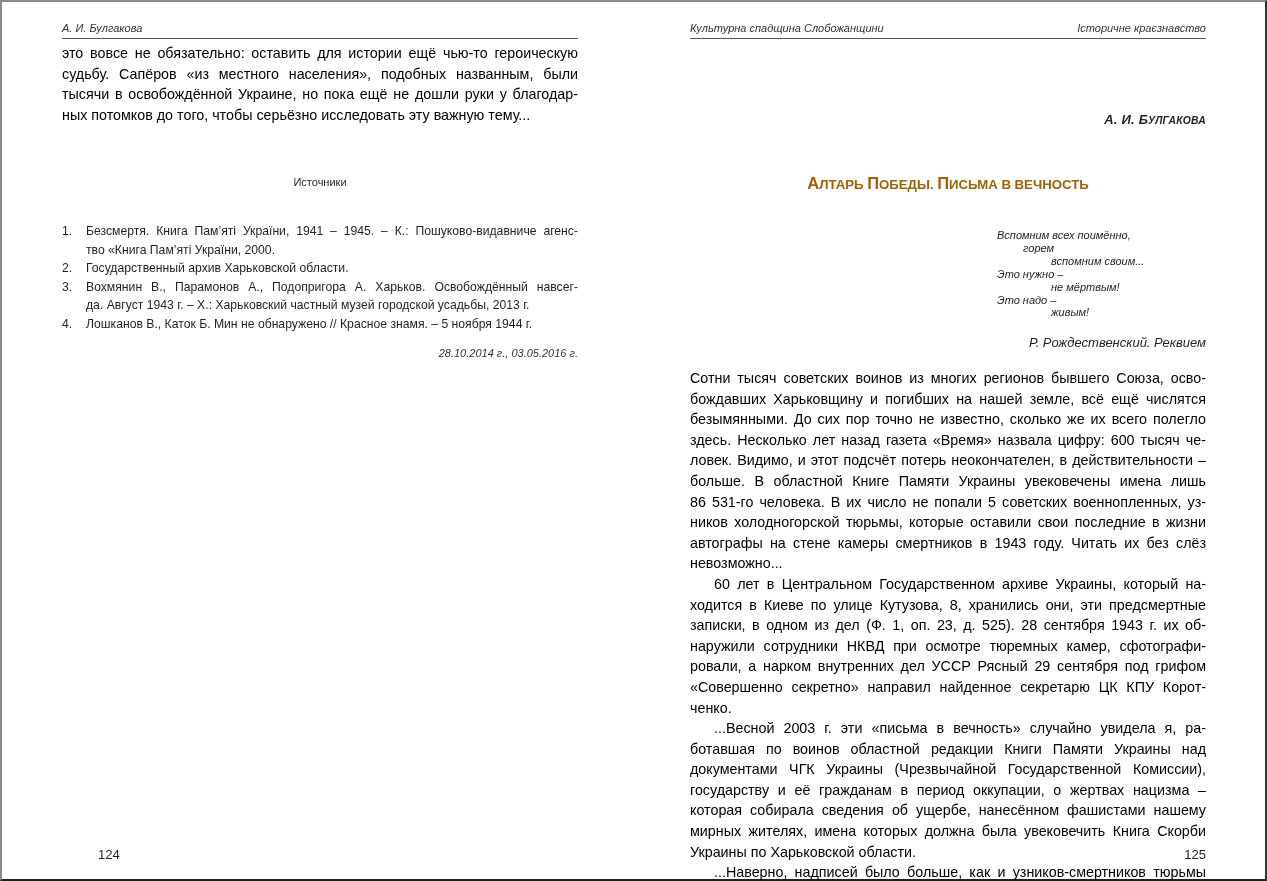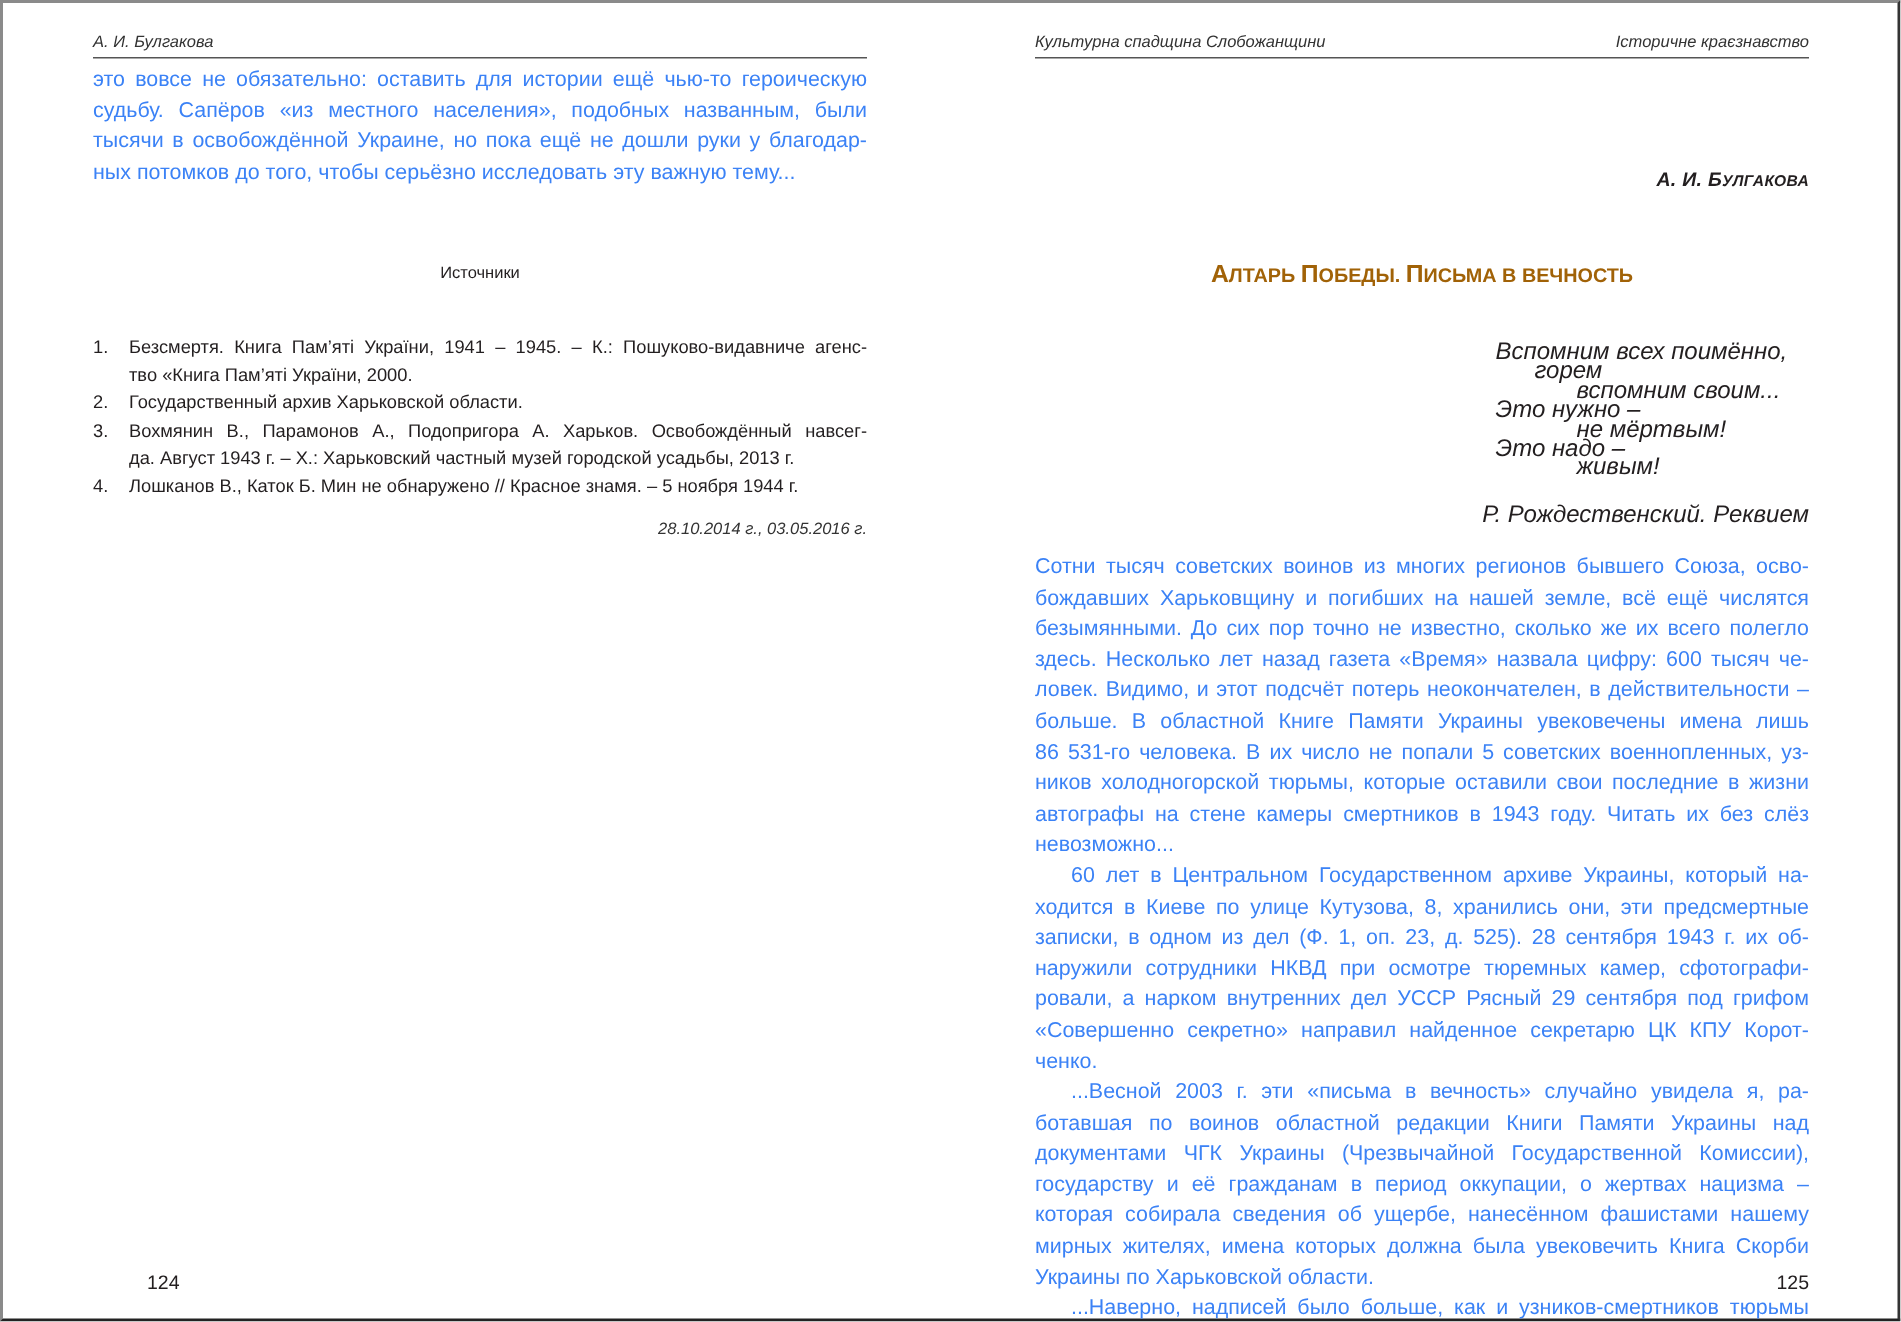"это вовсе не обязательно: оставить" .body-text { color: #3b82f6 -> #000000 }
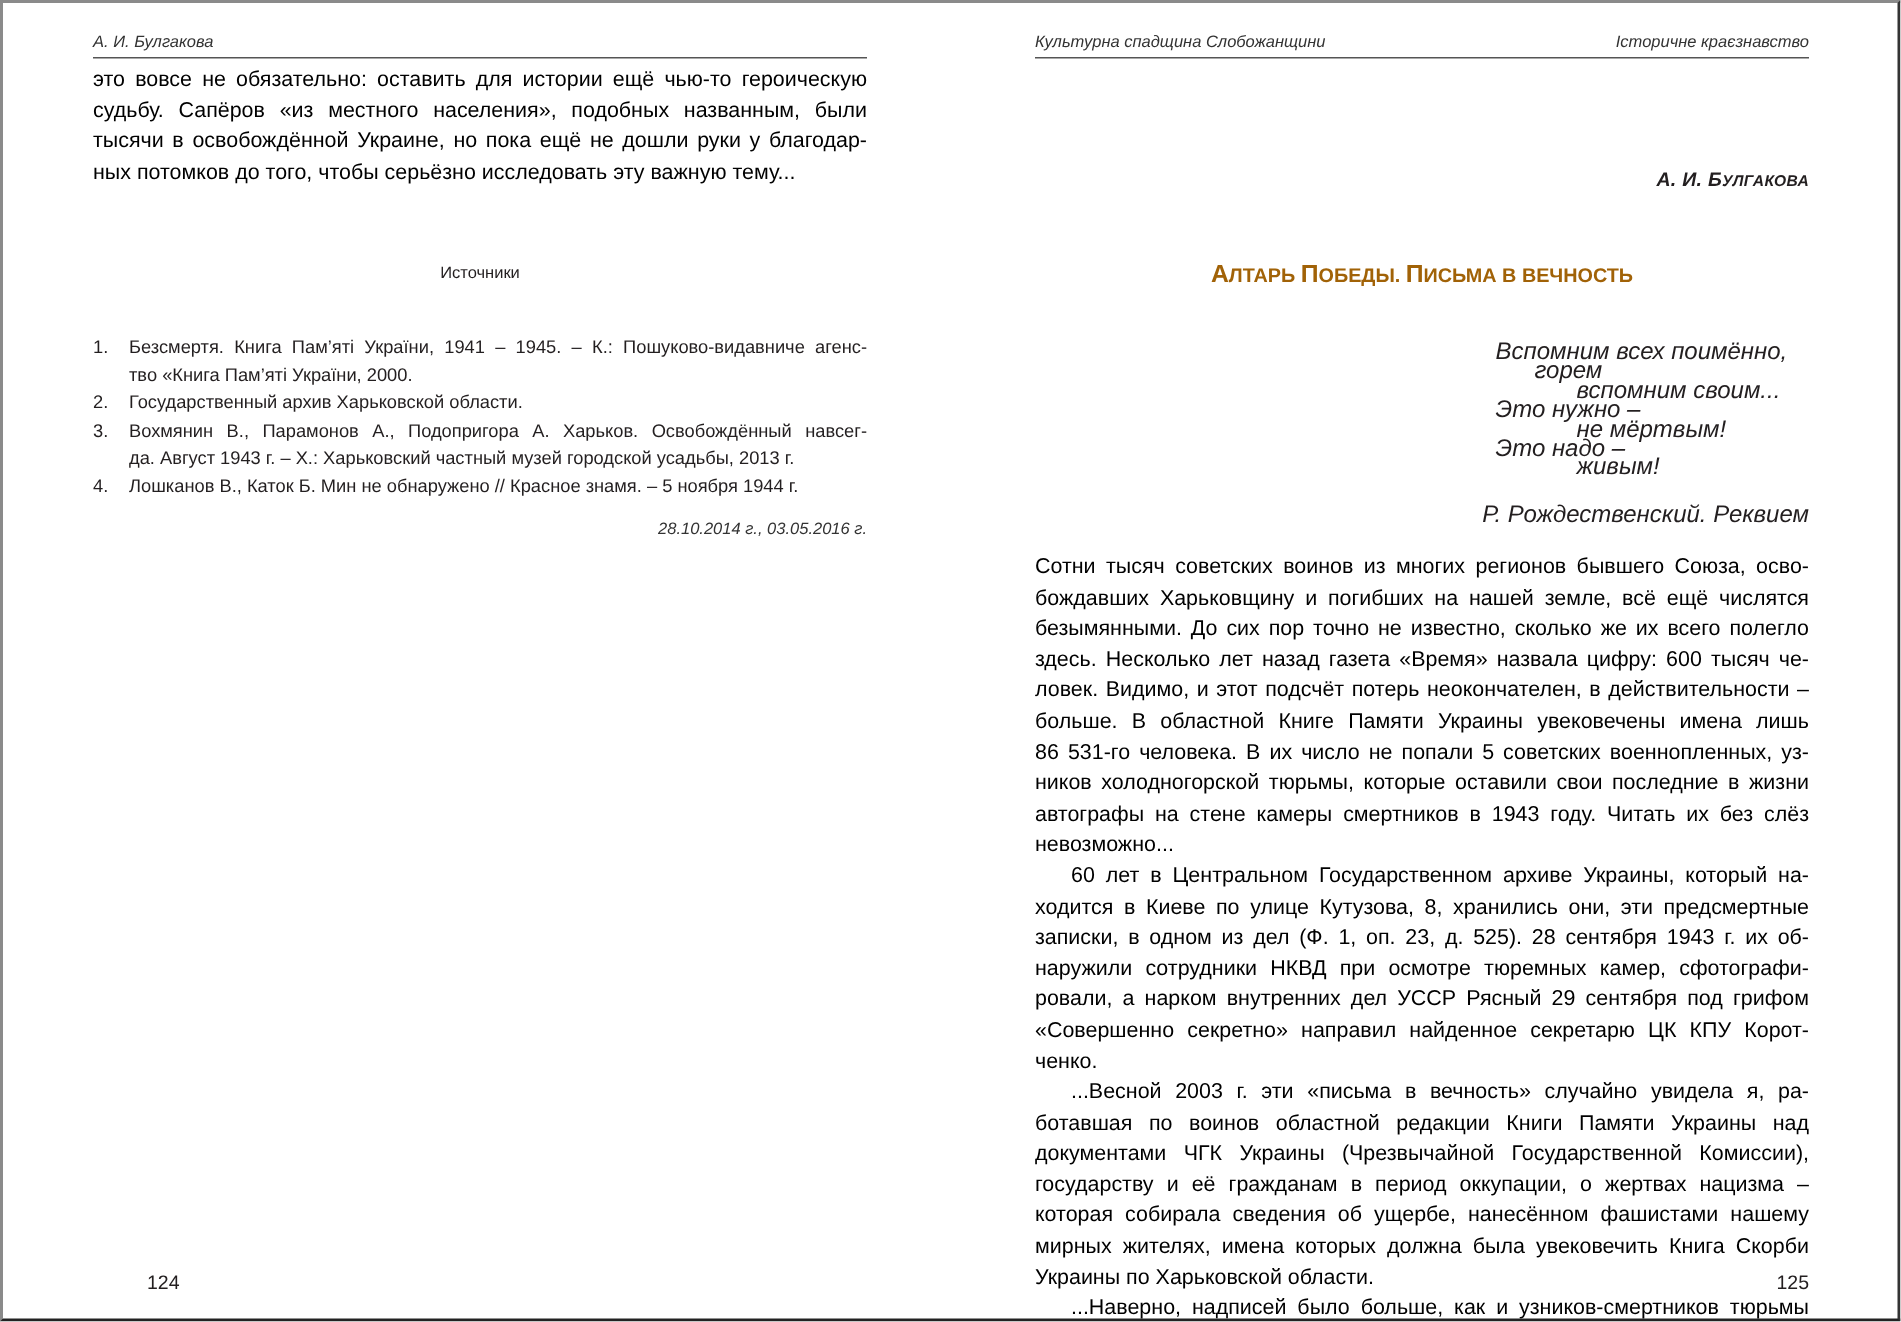"Вспомним всех поимённо," .epigraph { font-size: 16px -> 11px }
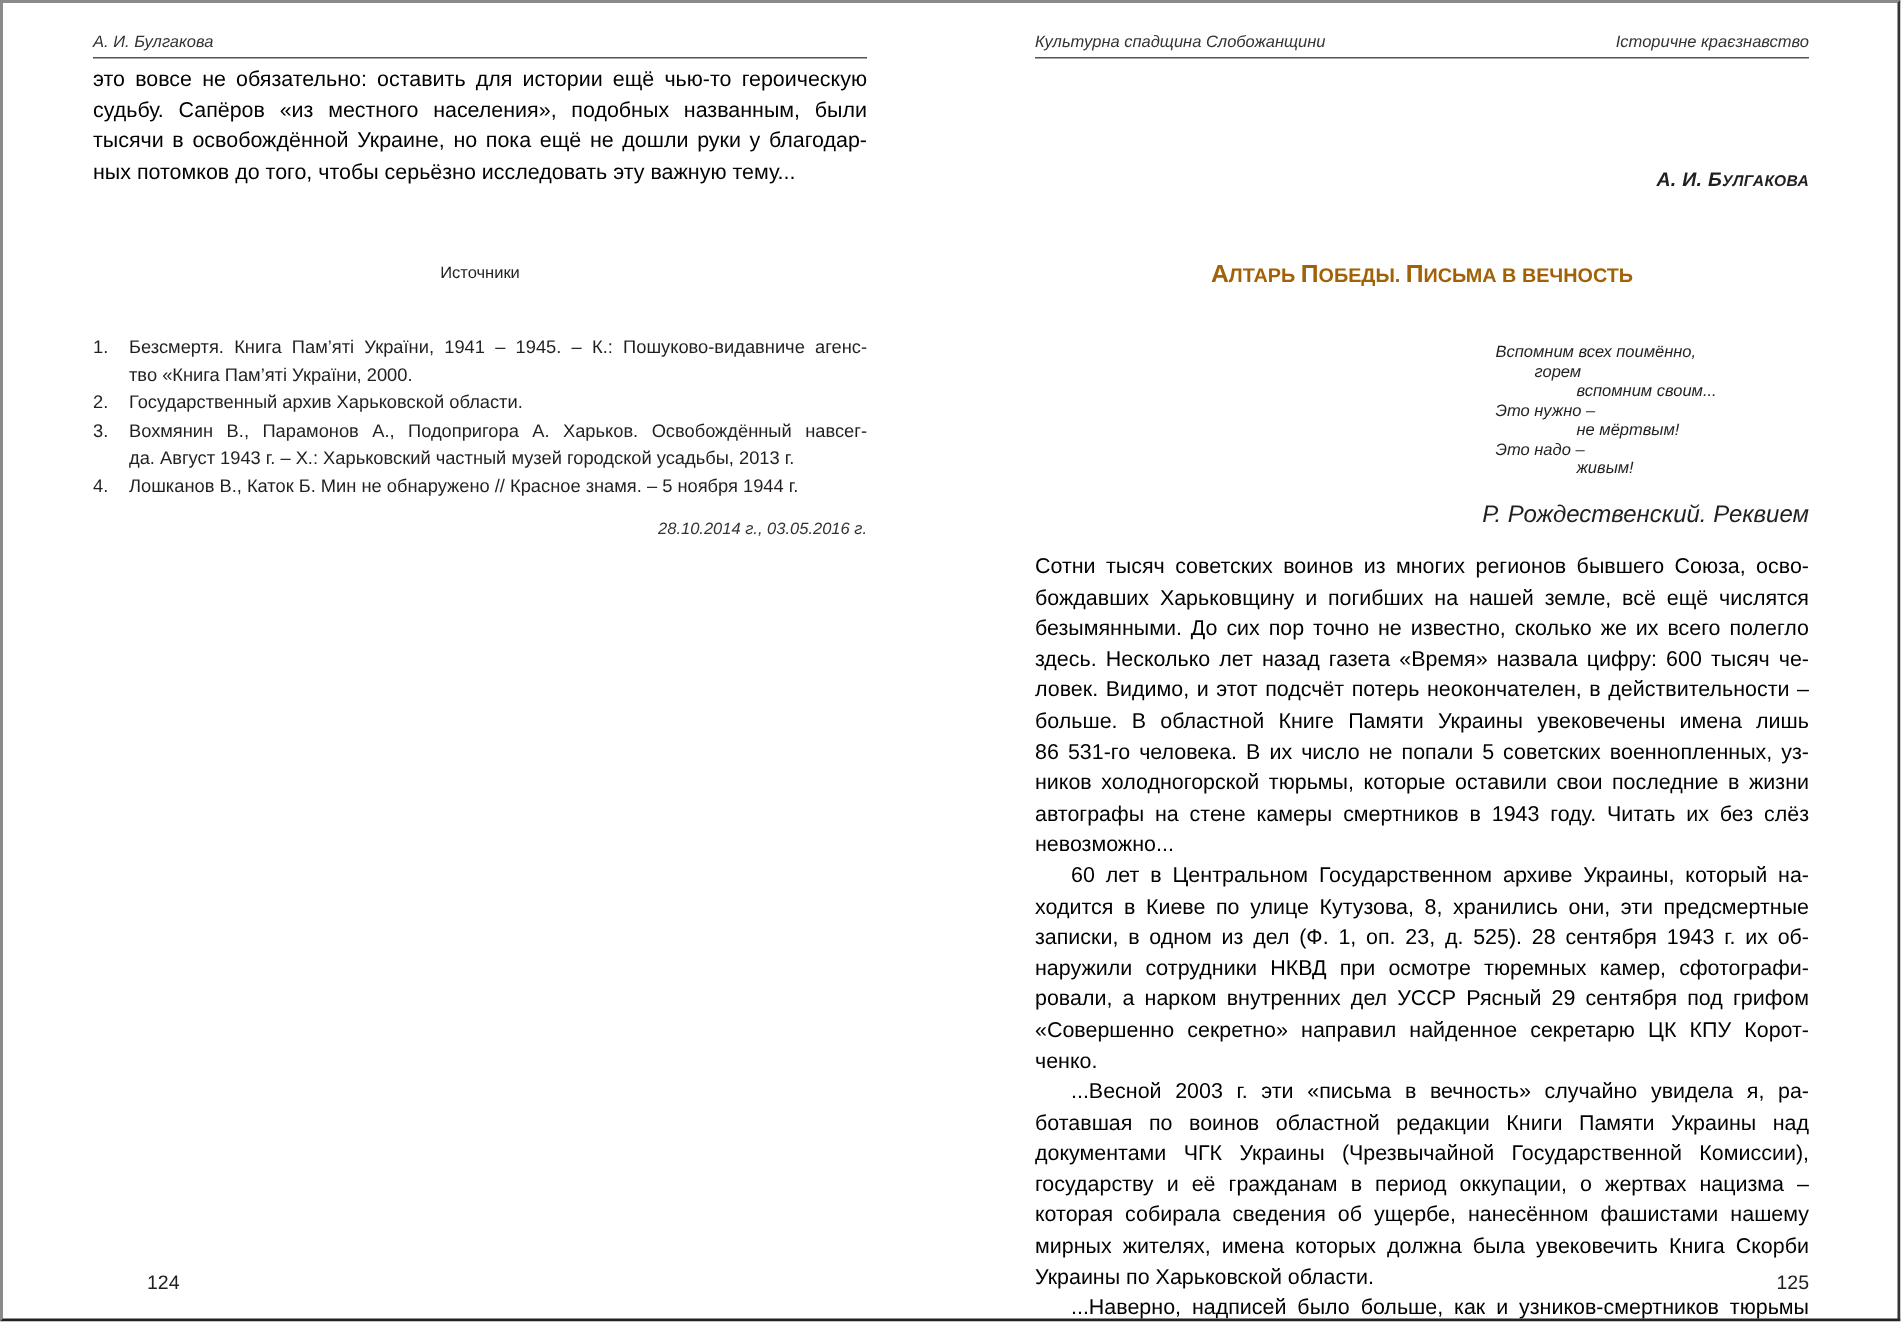"Р. Рождественский. Реквием" .epigraph-source { font-size: 16px -> 13px }
